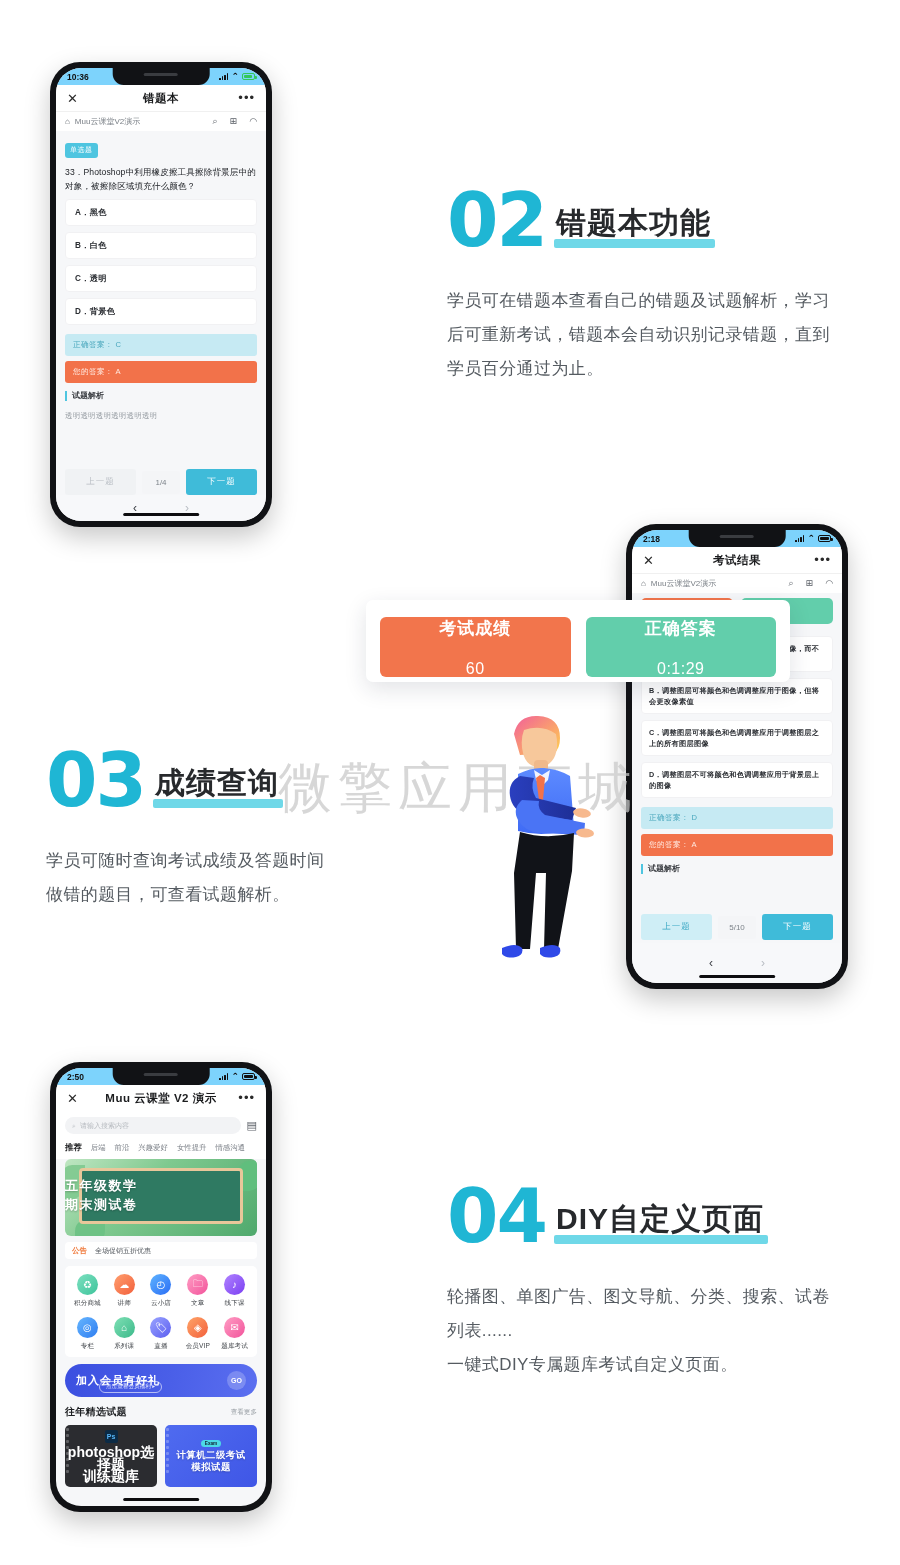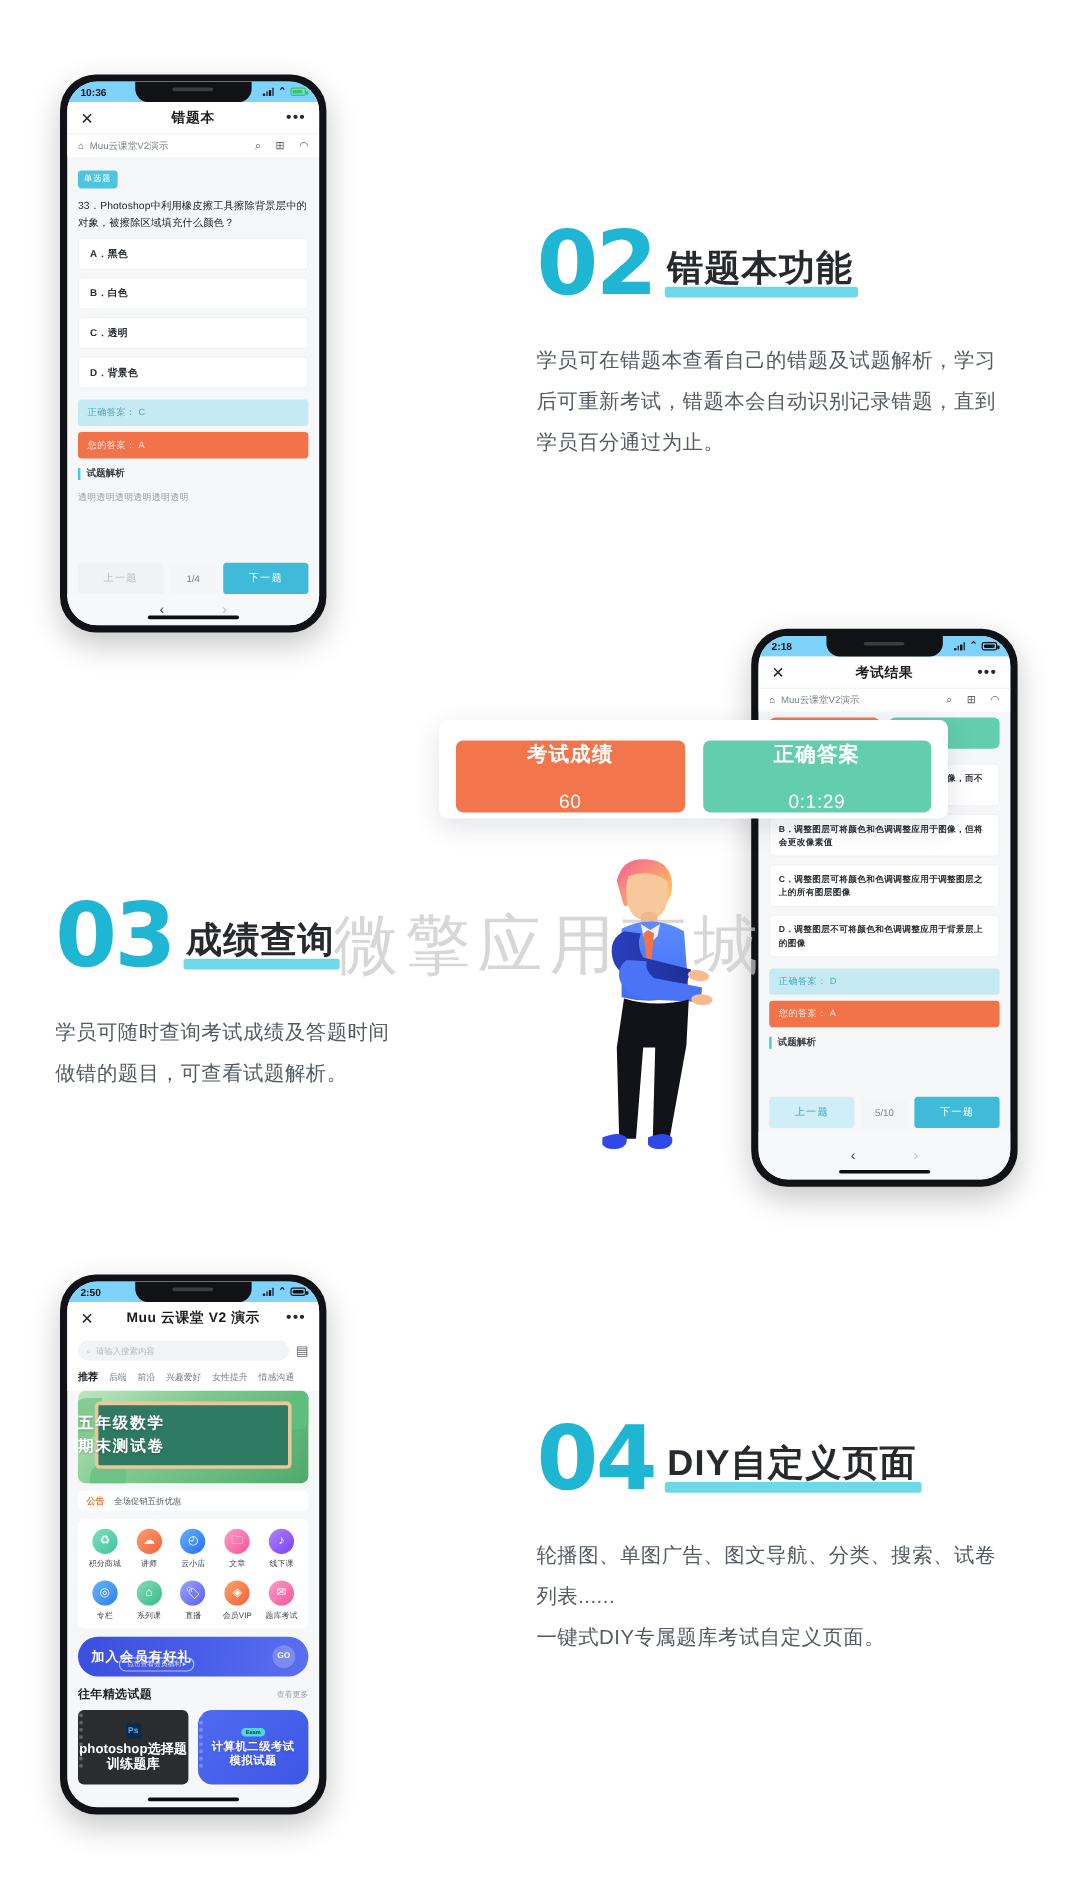"photoshop选择题" .card .ctext { font-size: 11px -> 14px }
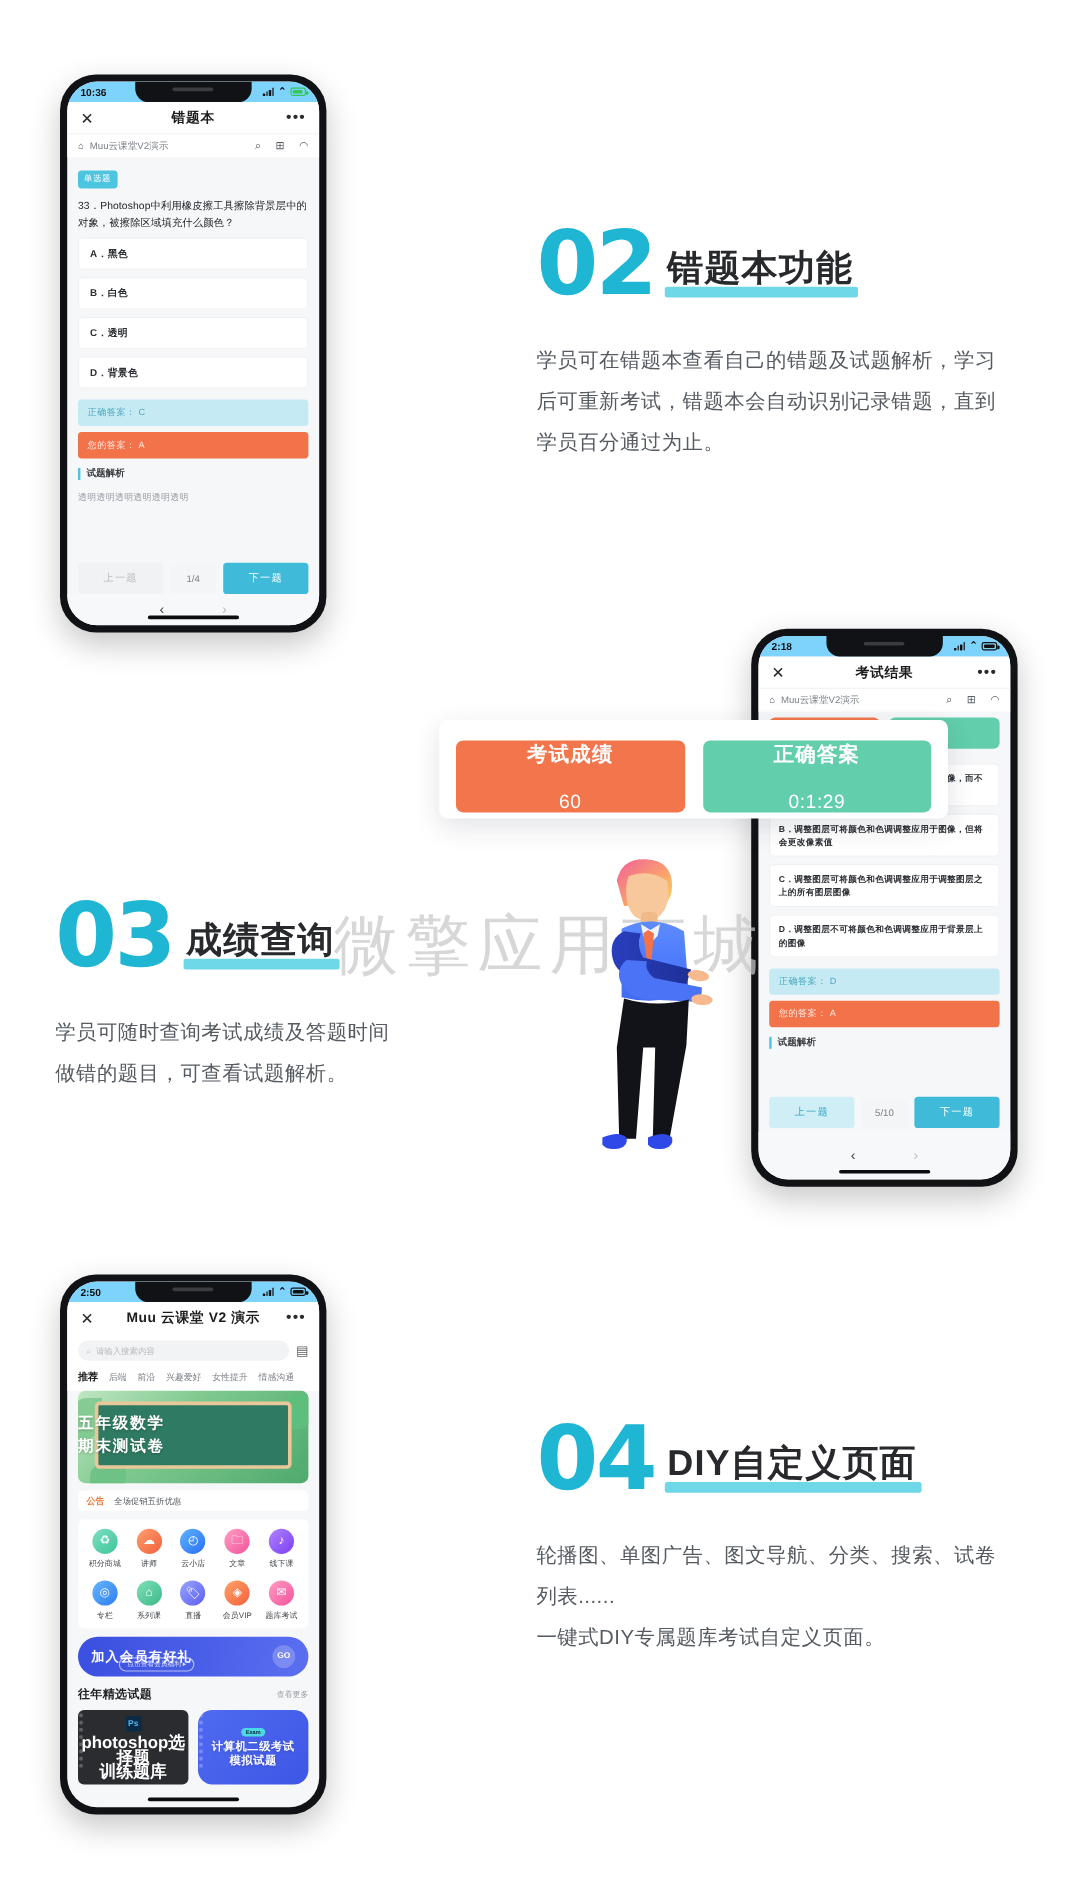"计算机二级考试" .card.blue { border-radius: 12px -> none }
